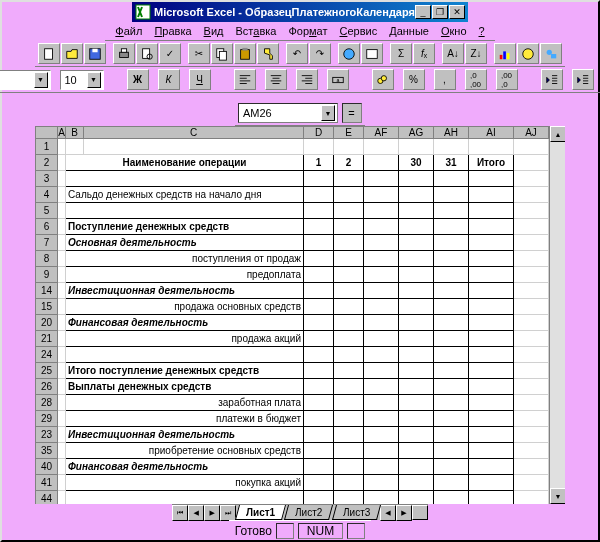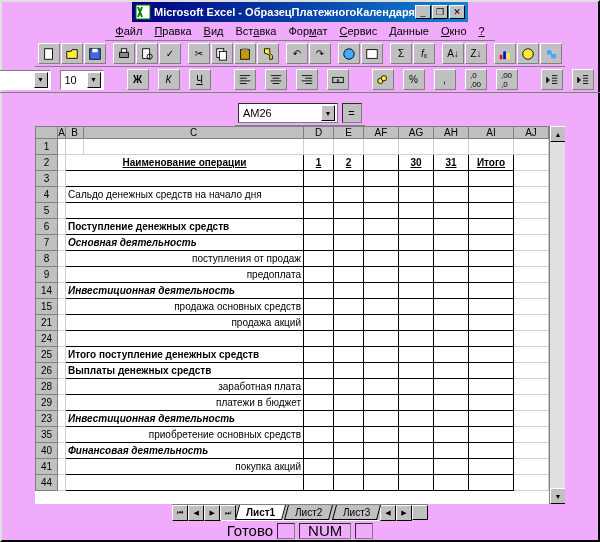"Наименование операции" td.center { text-decoration: underline -> none }
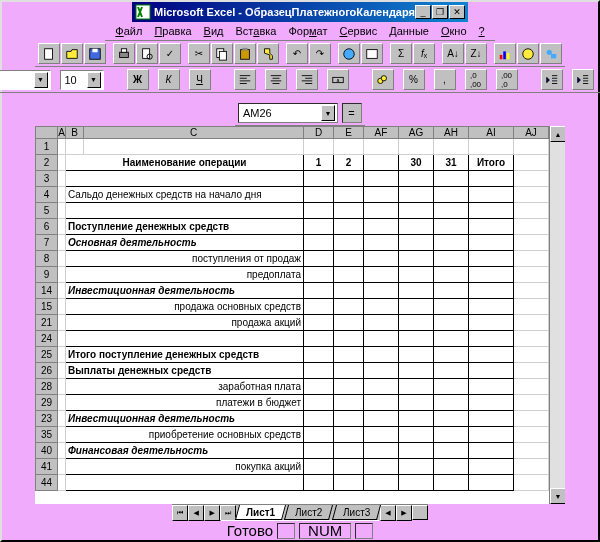"20" tr { html: none -> <tr> <th>20</th> <td></td> <td>Финансовая деятельность</td> <td></td> <td></td> <td></td> <td></td> <td></td> <td></td> <td></td> </tr> }
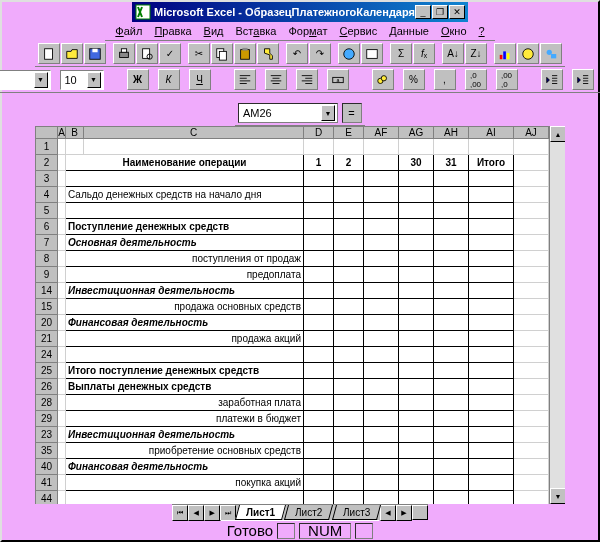"Готово" .statusbar { font-size: 15px -> 12px }
